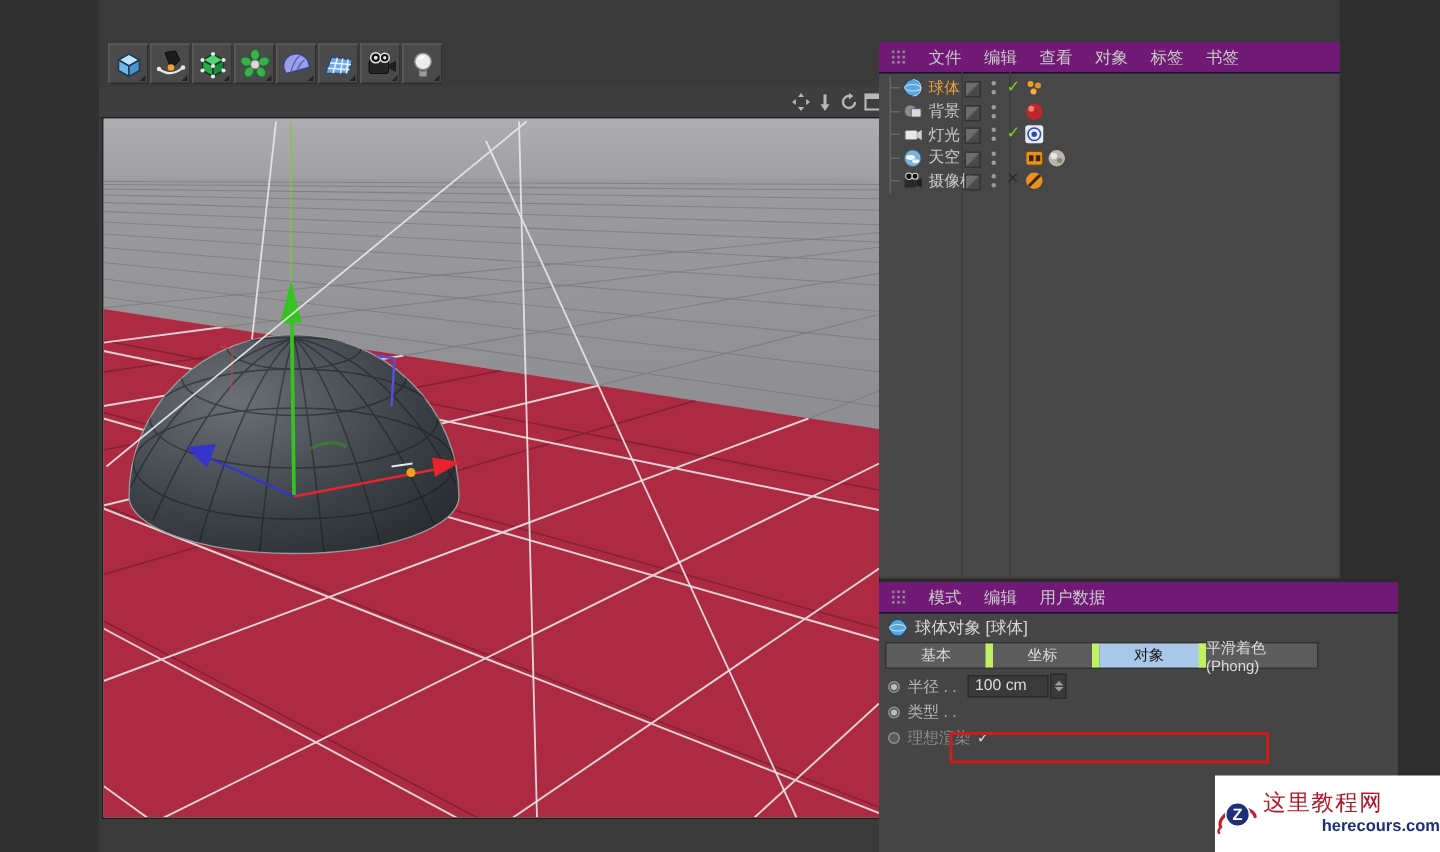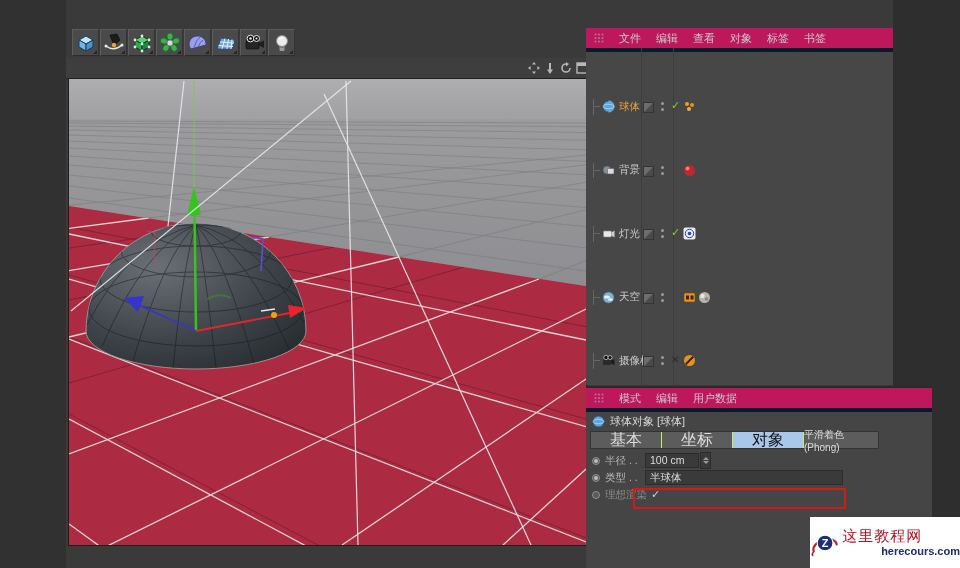"文件" .om-menubar,.am-menubar { background: #be185d -> #701a75; border-bottom: 4px solid #0f172a -> 1px solid #0f172a }
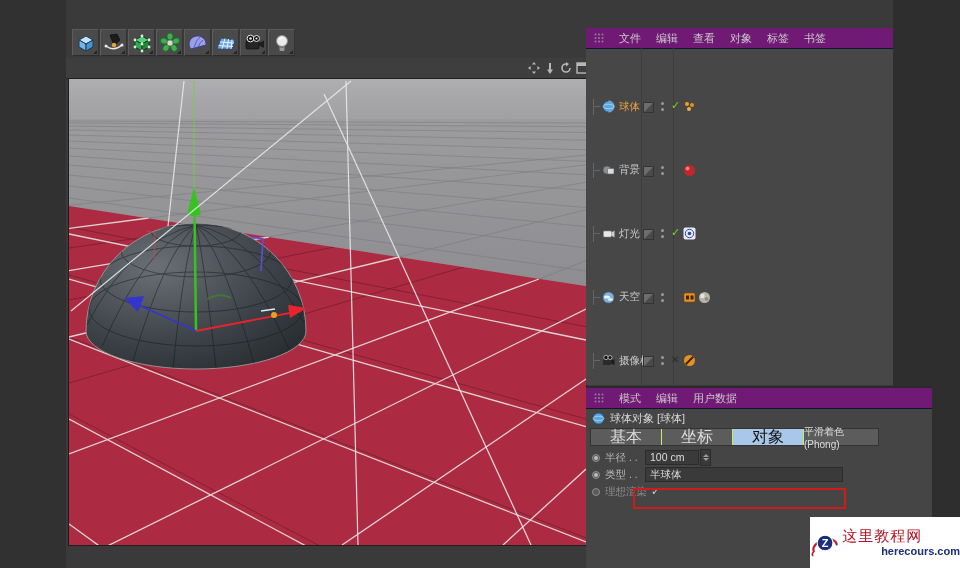"球体" .om-row { margin-top: 48px -> none }
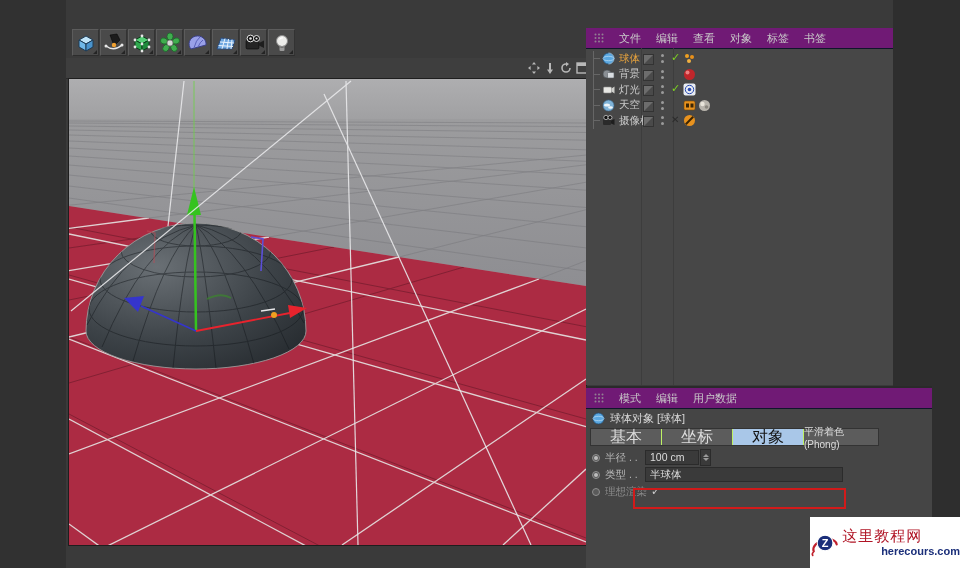"基本" .am-tab { border-right: 1px solid #bef264 -> 5px solid #bef264; font-size: 16px -> 10px }
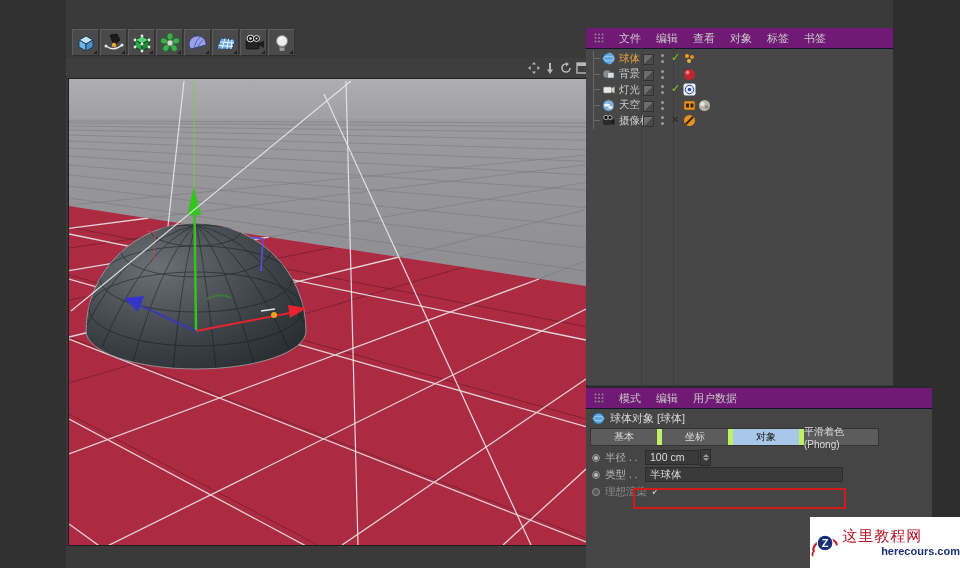"半球体" span.field { html: <span>半球体</span> -> none }
